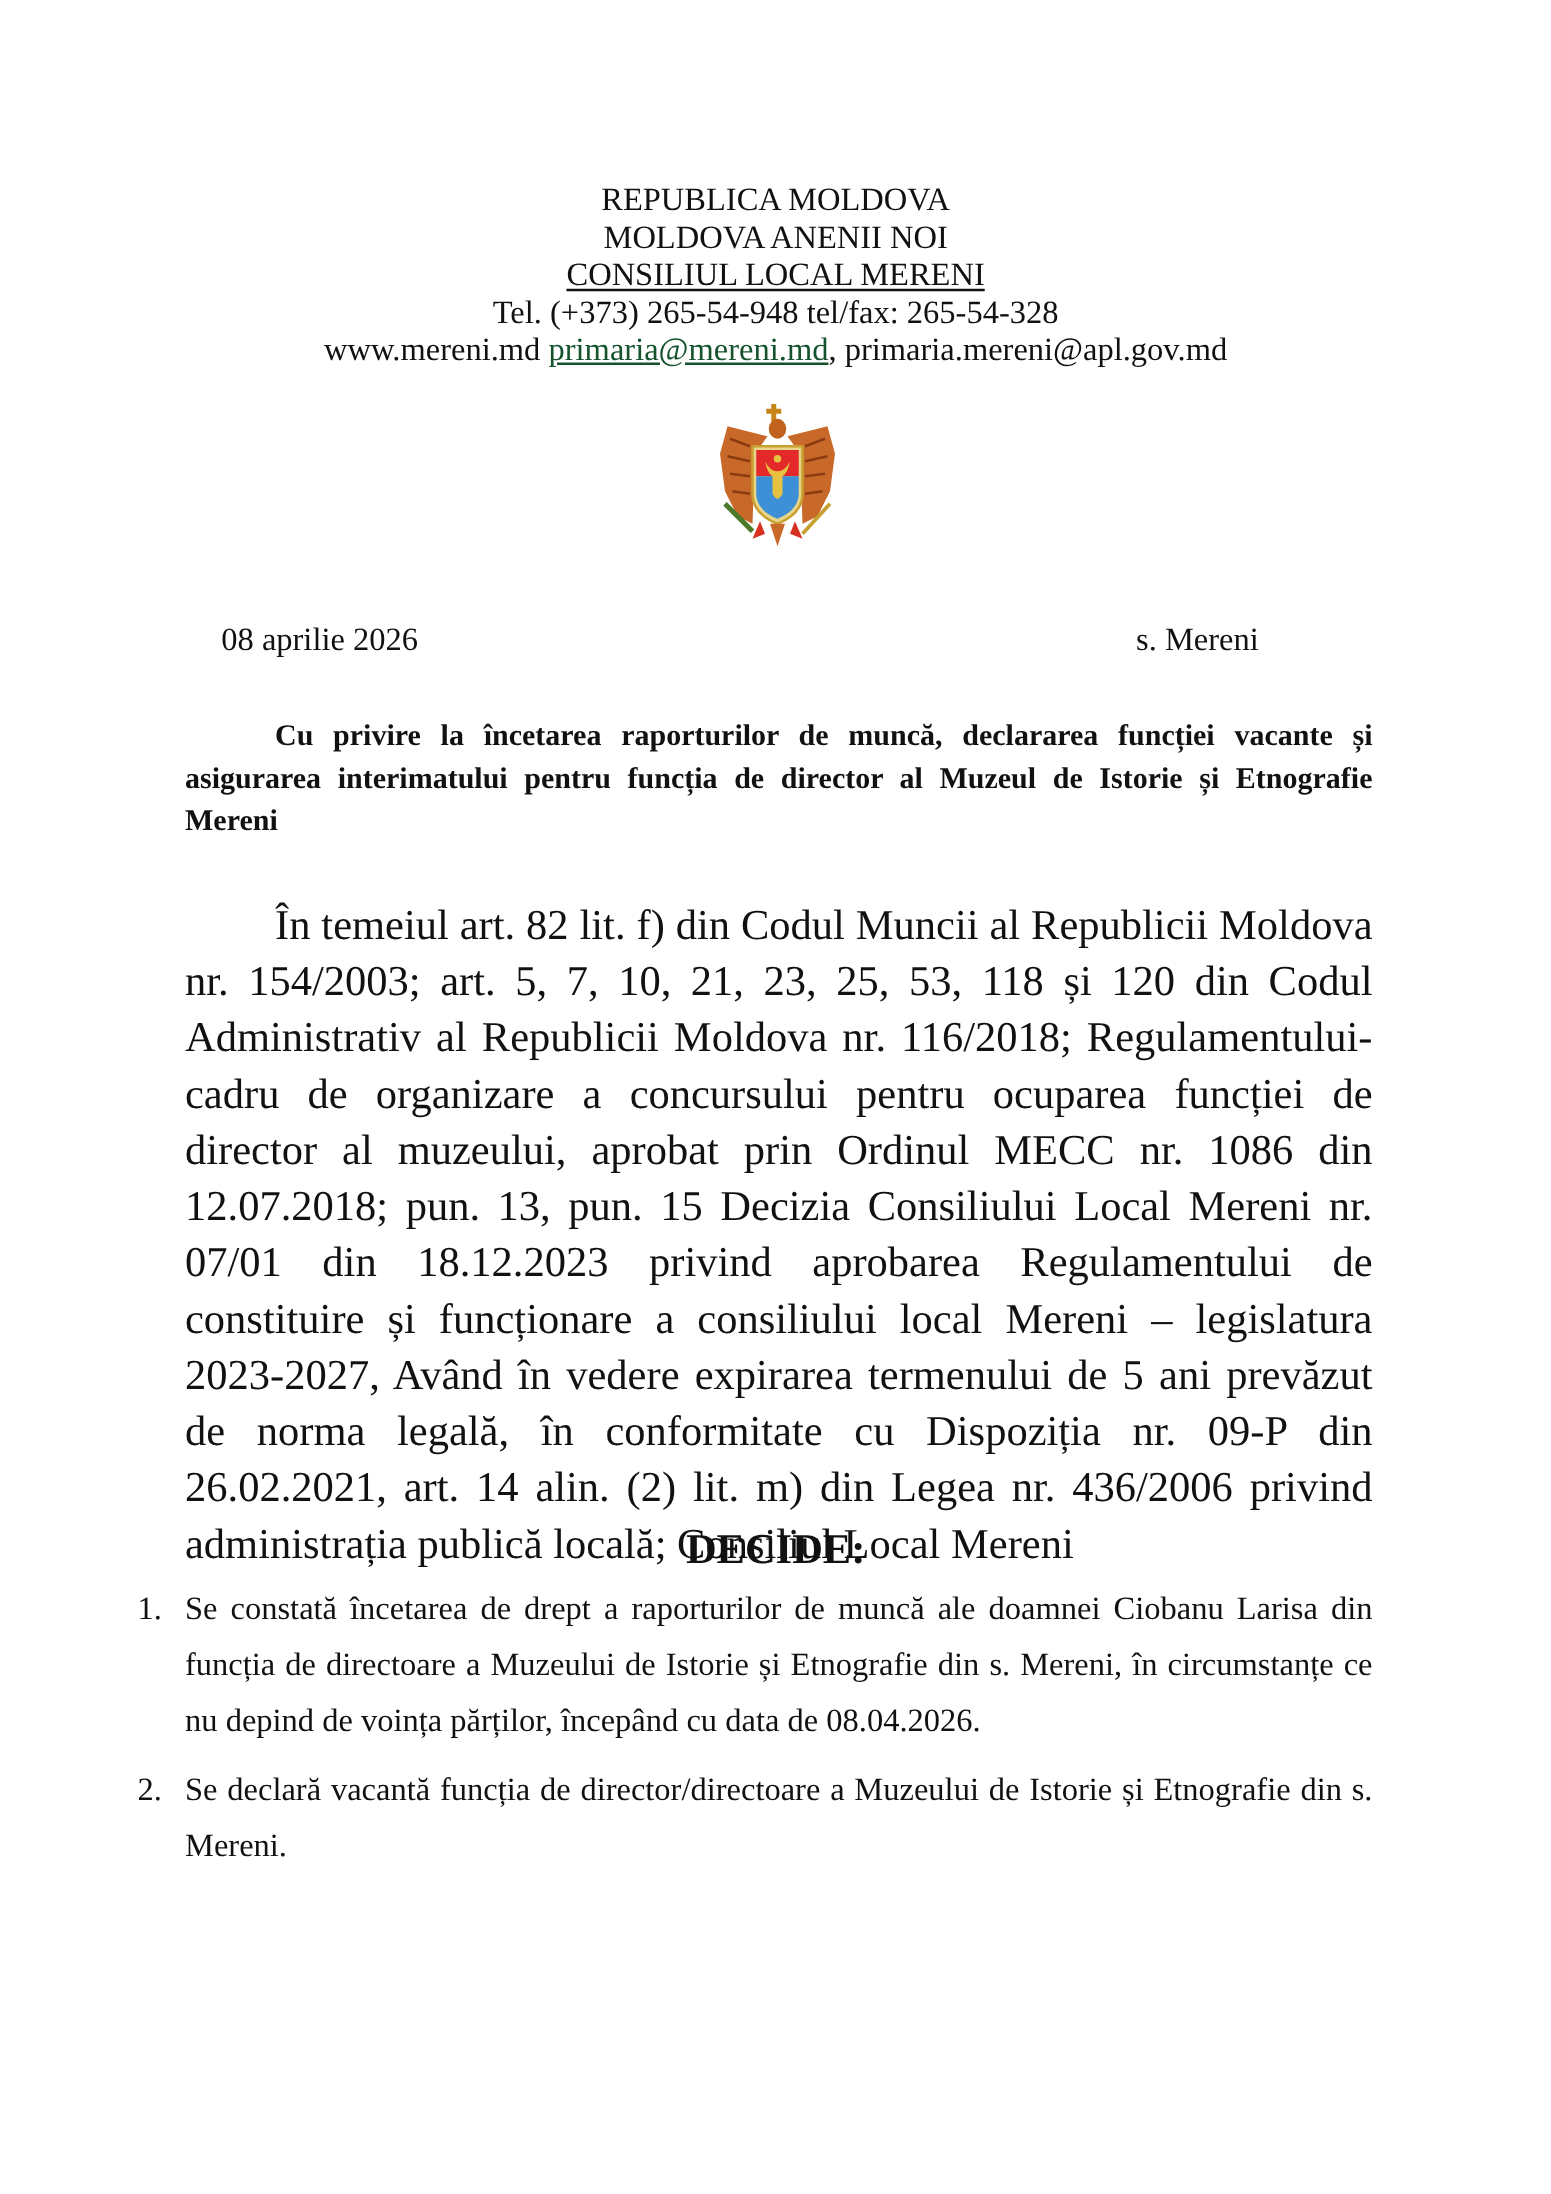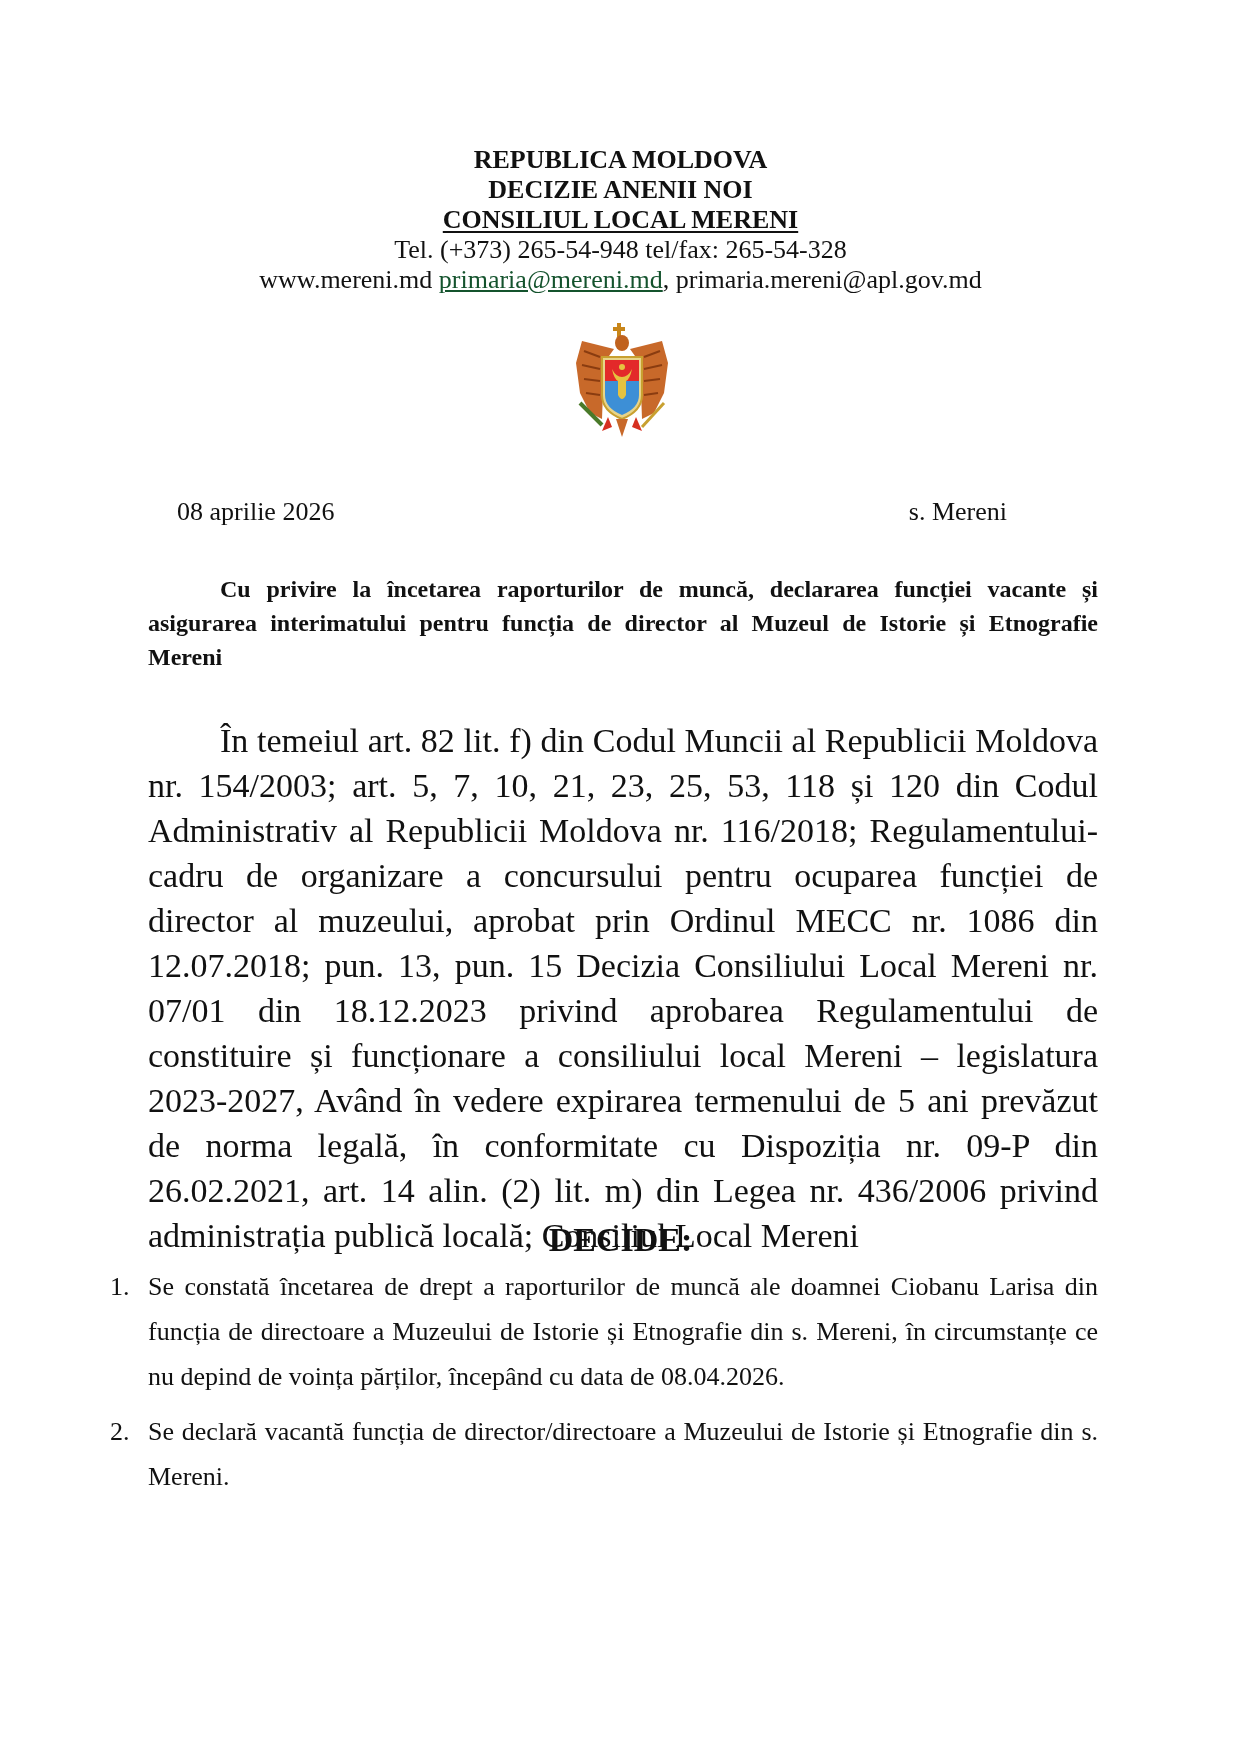"REPUBLICA MOLDOVA" .header .bold { font-weight: bold -> normal }
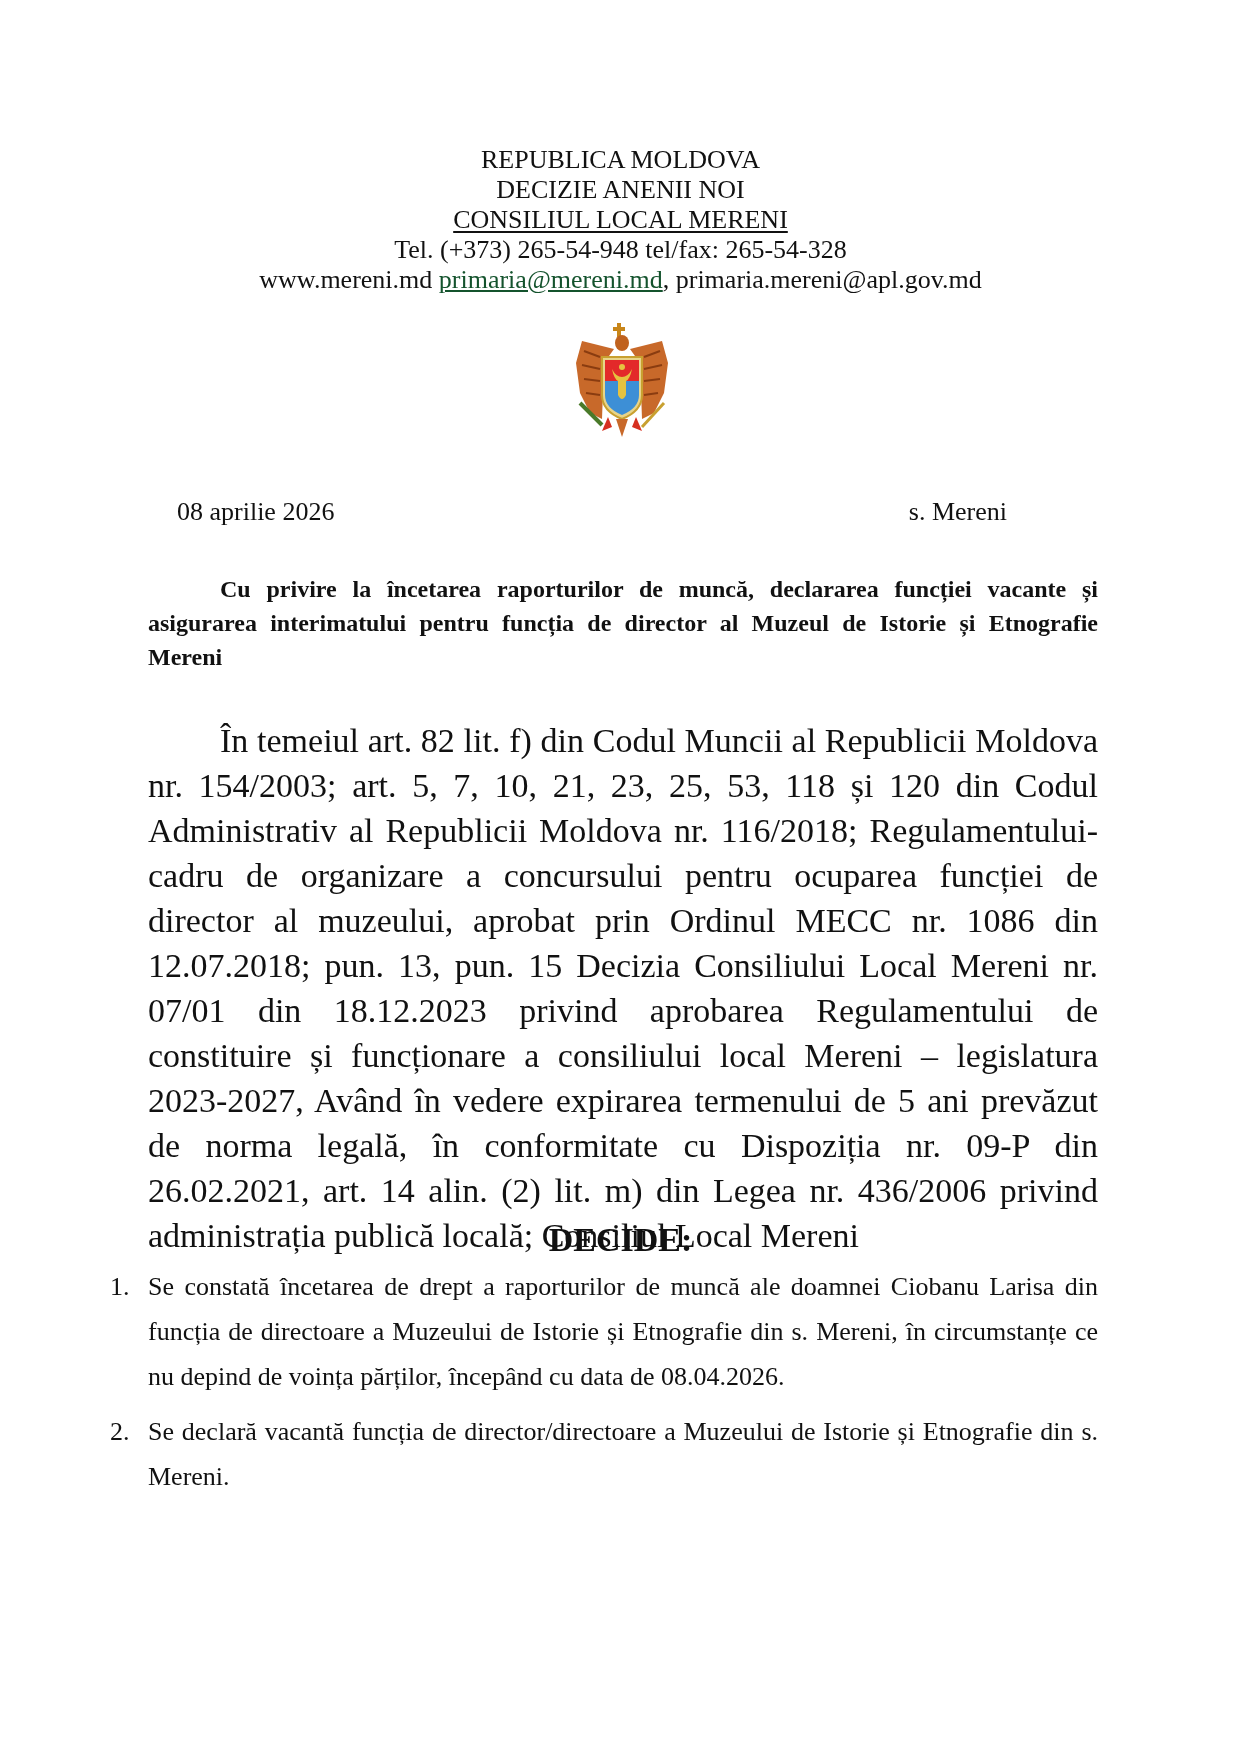"DECIZIE ANENII NOI" div.line { text: DECIZIE -> MOLDOVA }
